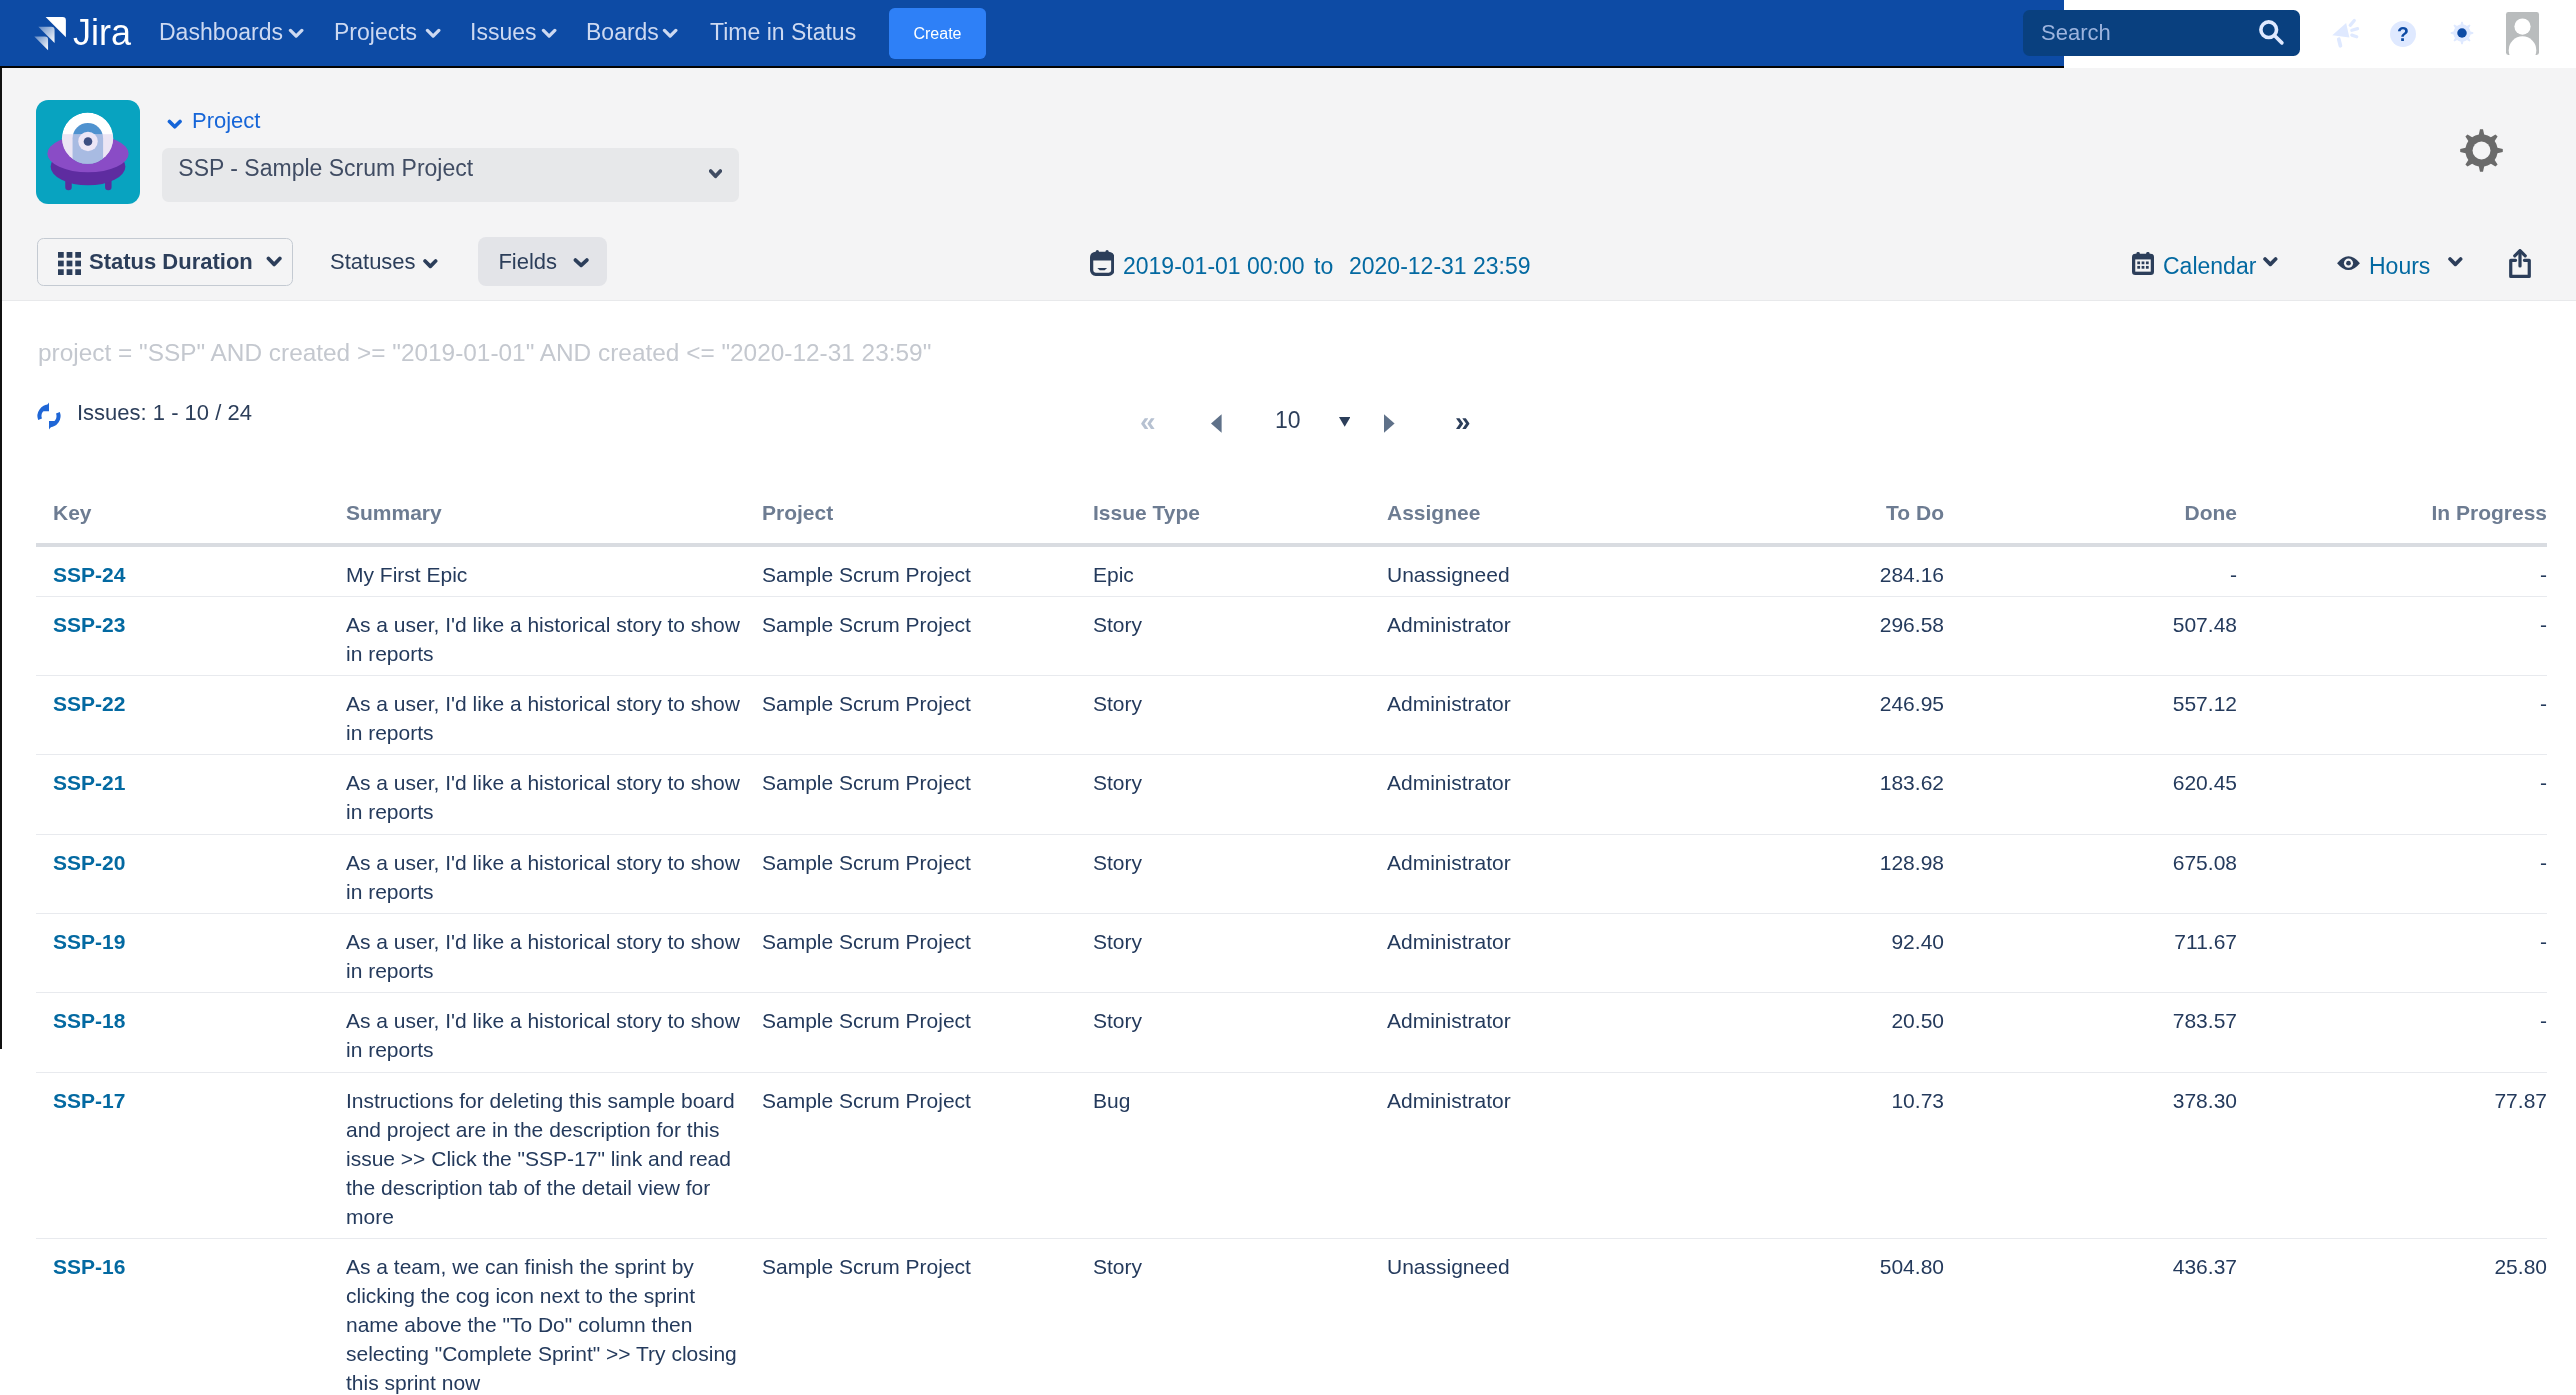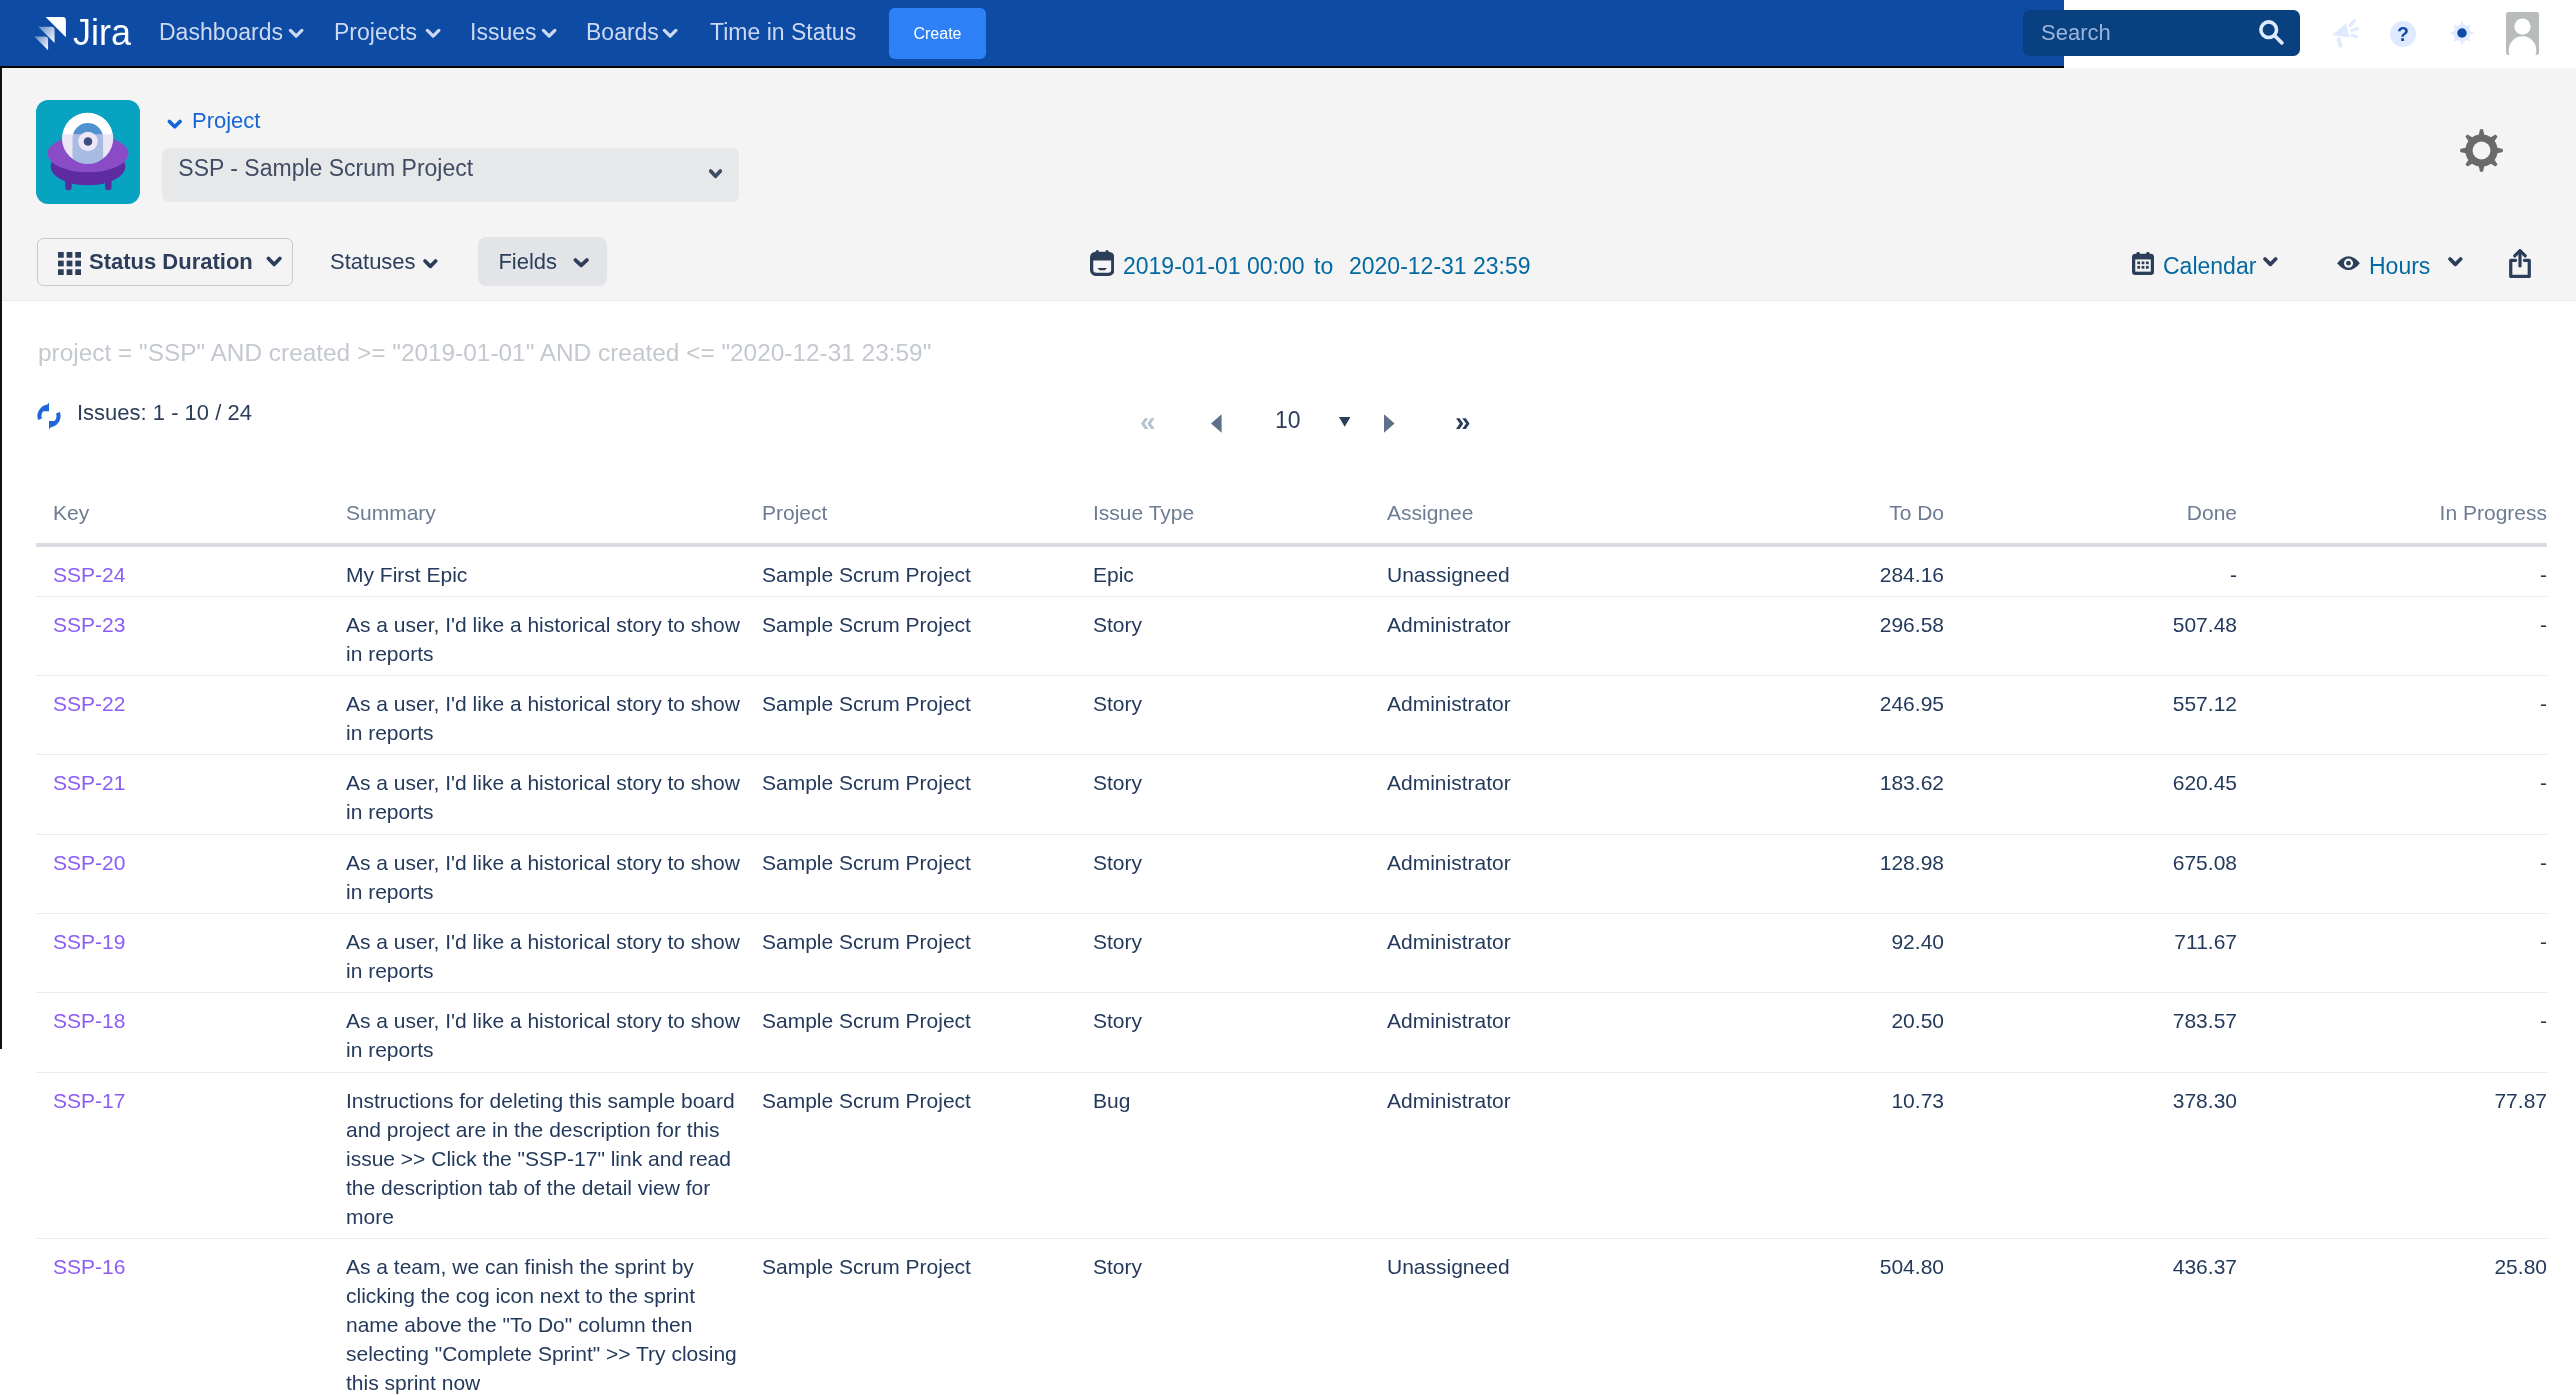"Key" #tbl th { font-weight: normal -> bold }
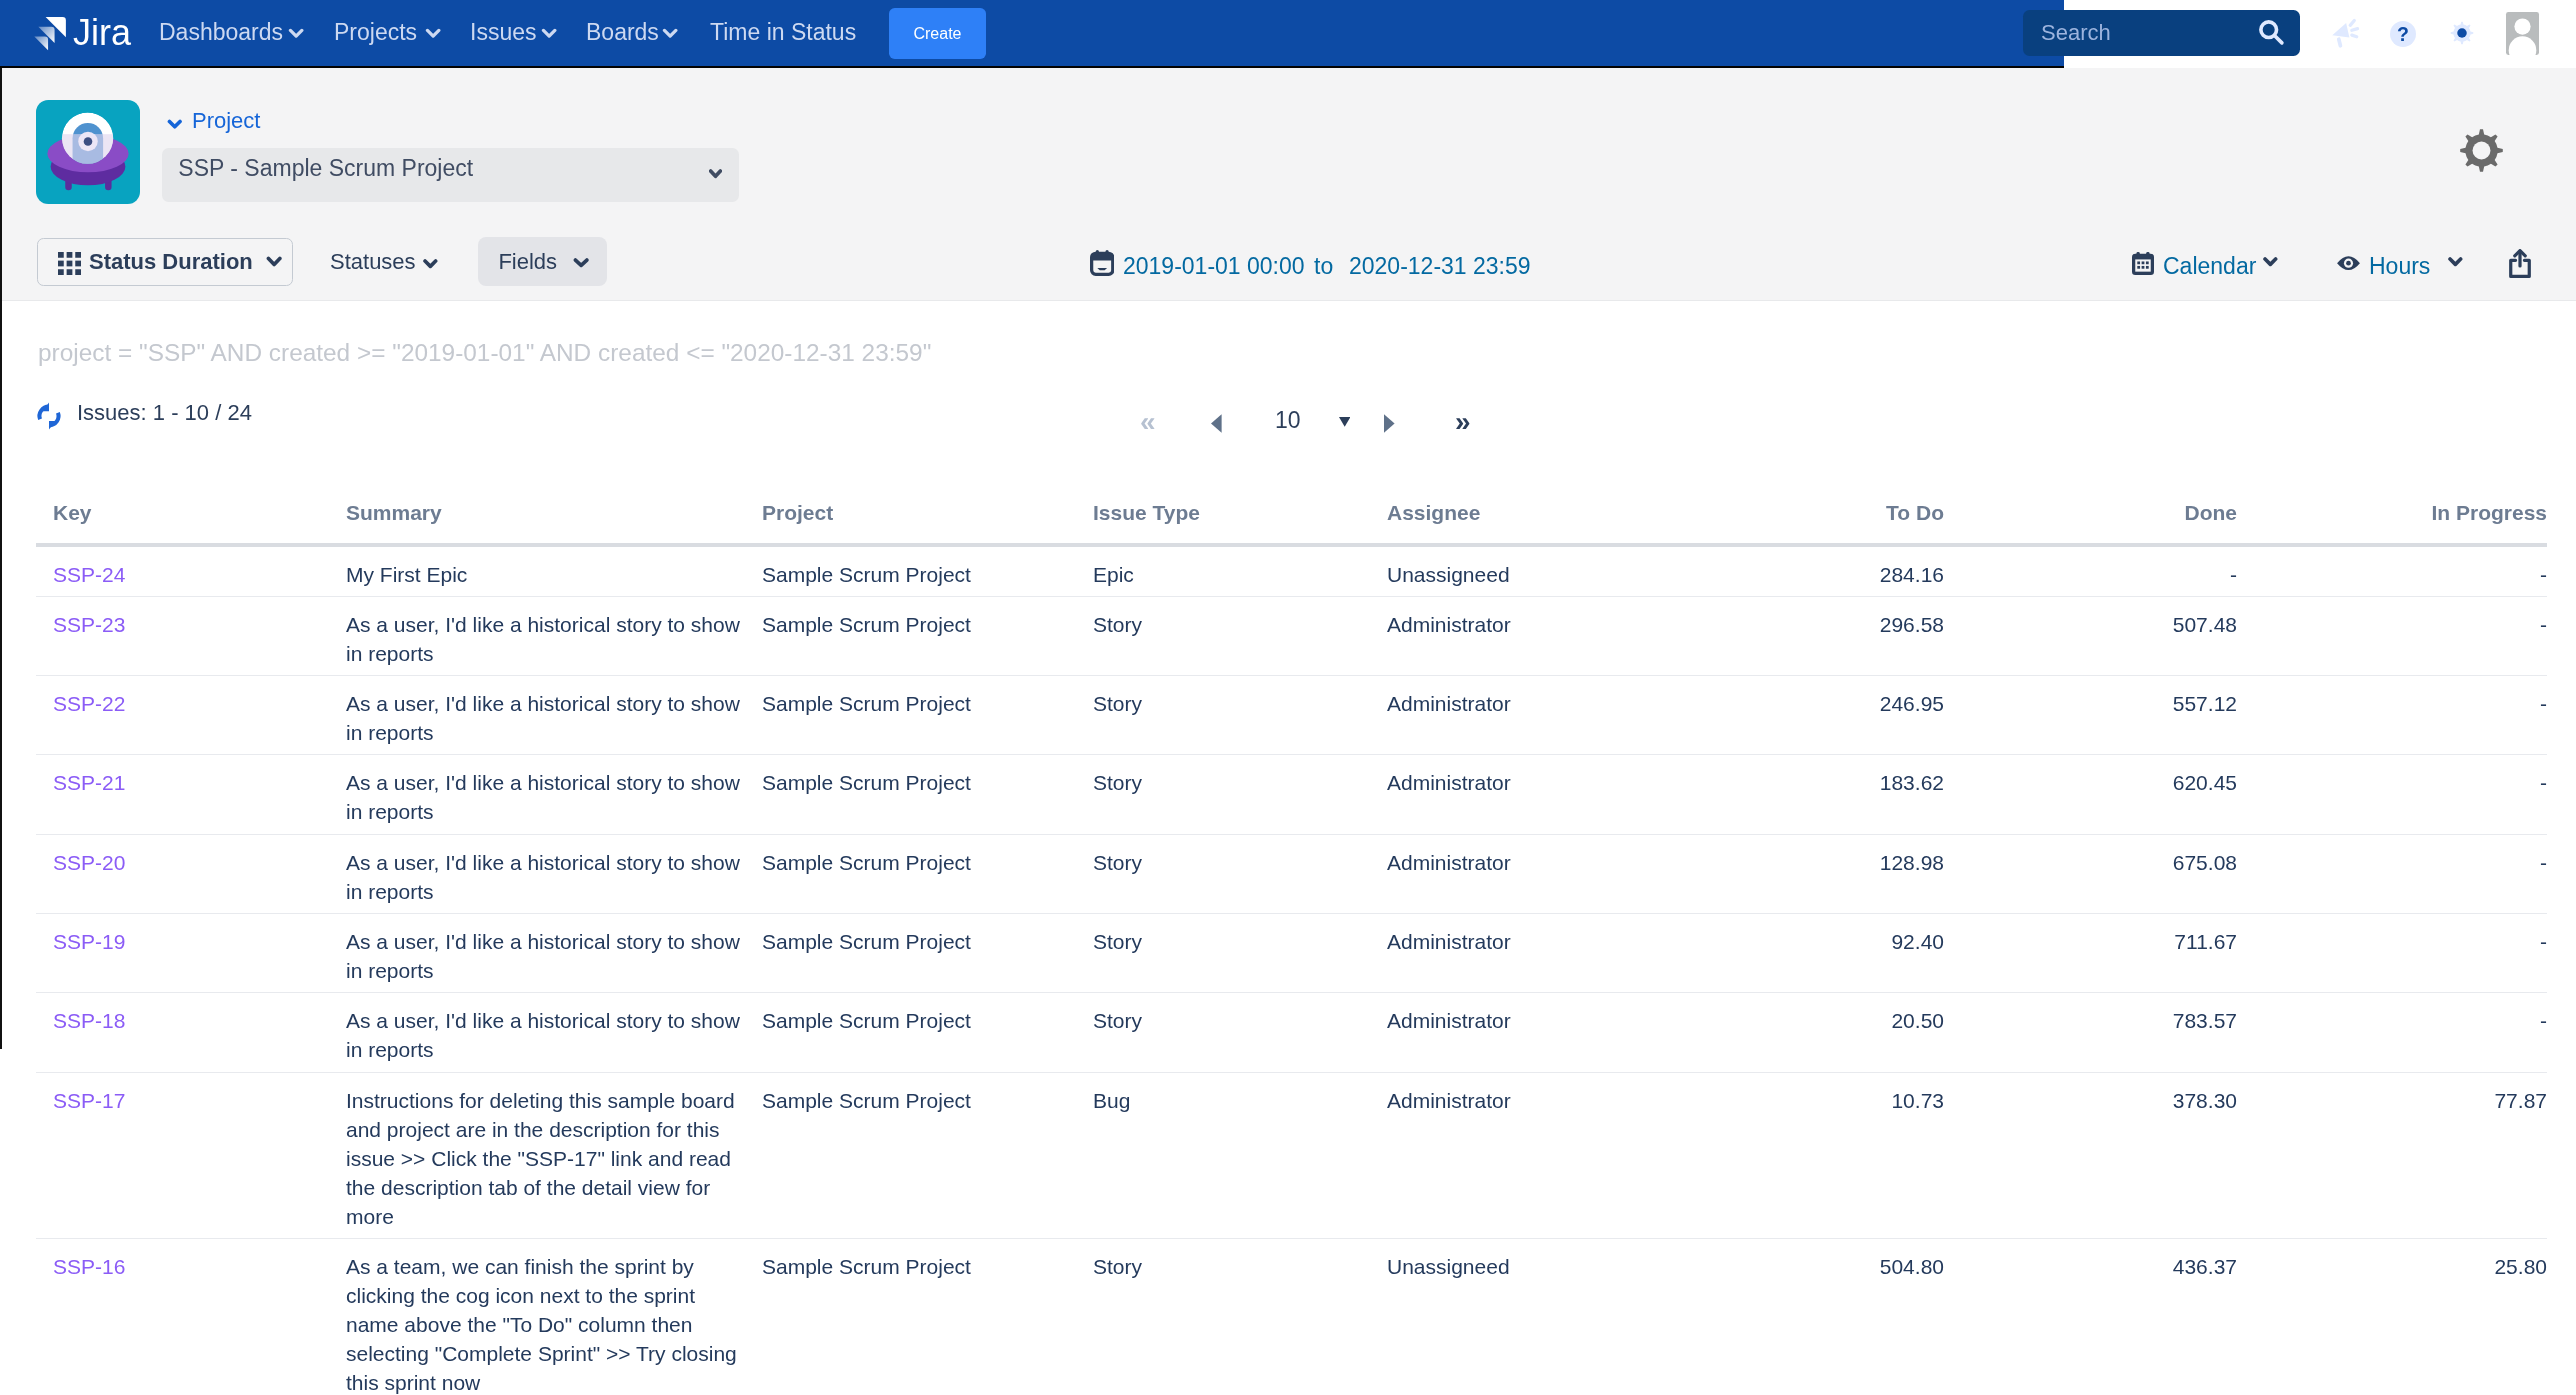"SSP-24" #tbl .key { color: #8b5cf6 -> #0369a1; font-weight: normal -> bold }
